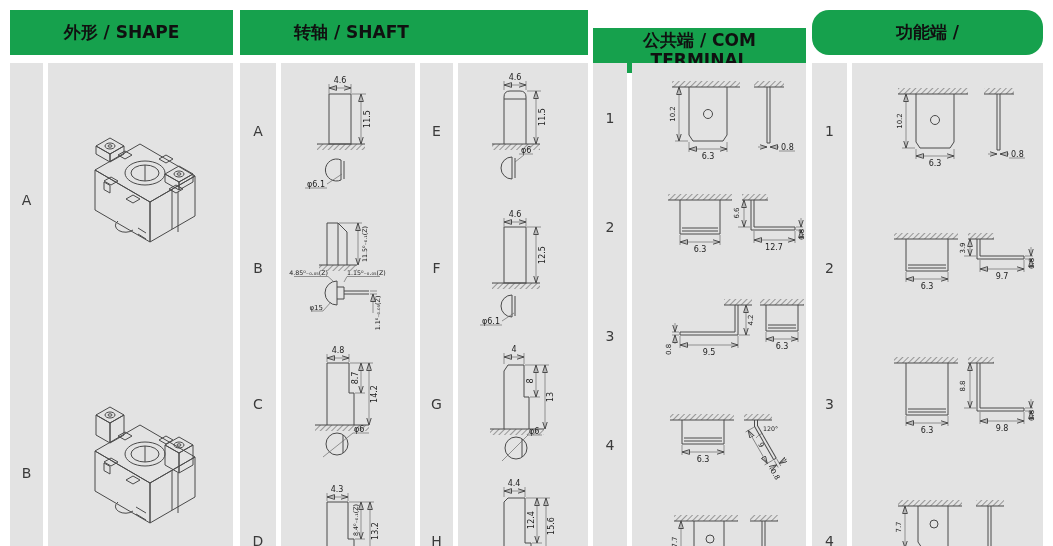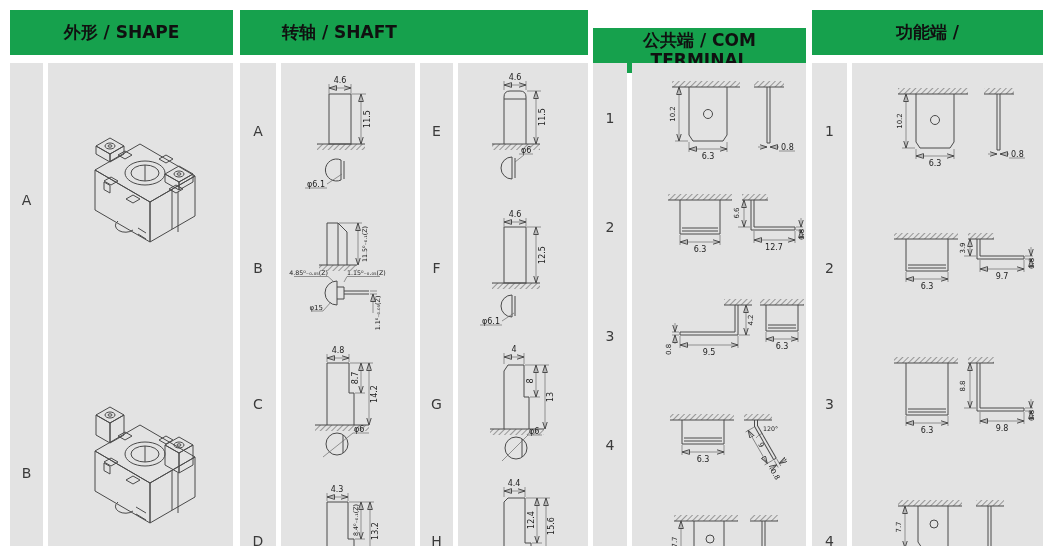"转轴 / SHAFT" div.hdr { padding-left: 42px -> 54px }
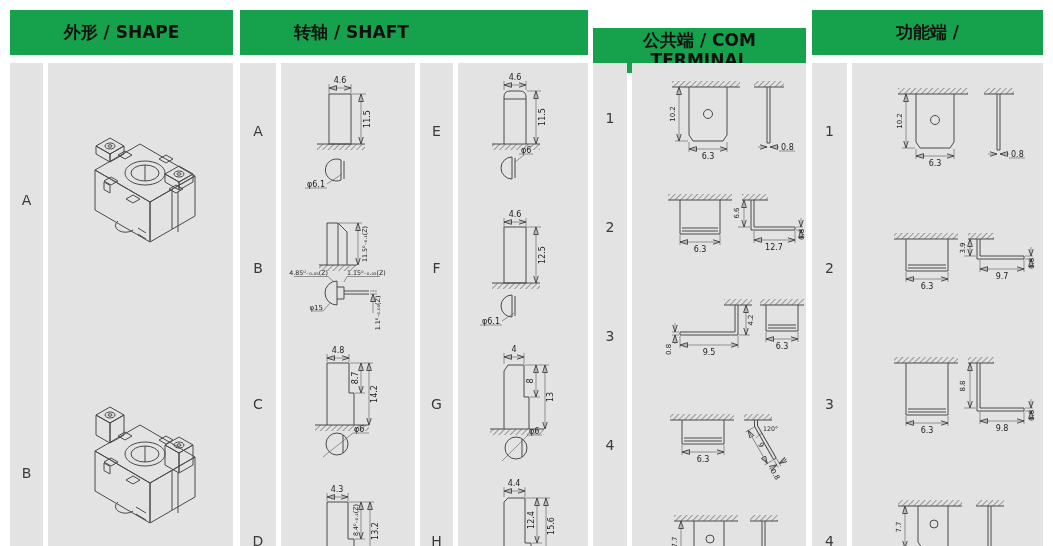"功能端 /" div.hdr { border-radius: none -> 17px }
